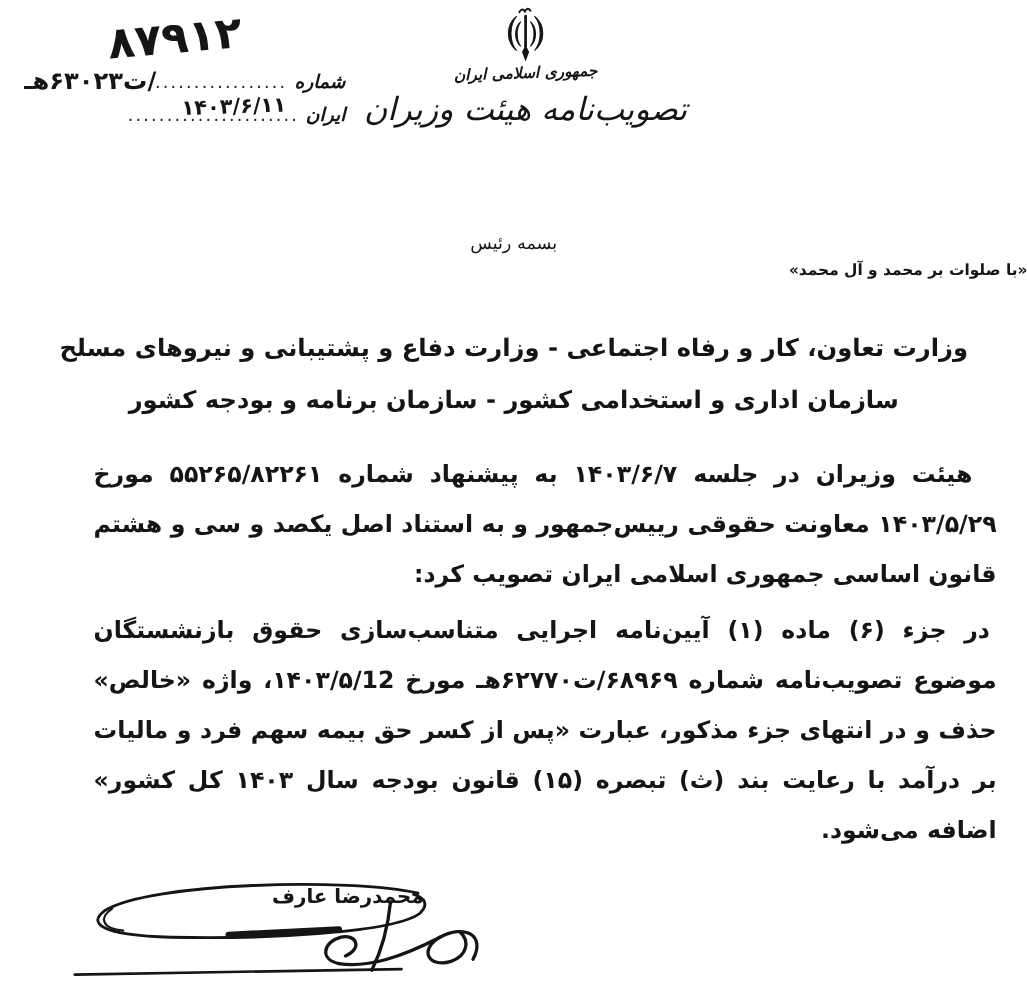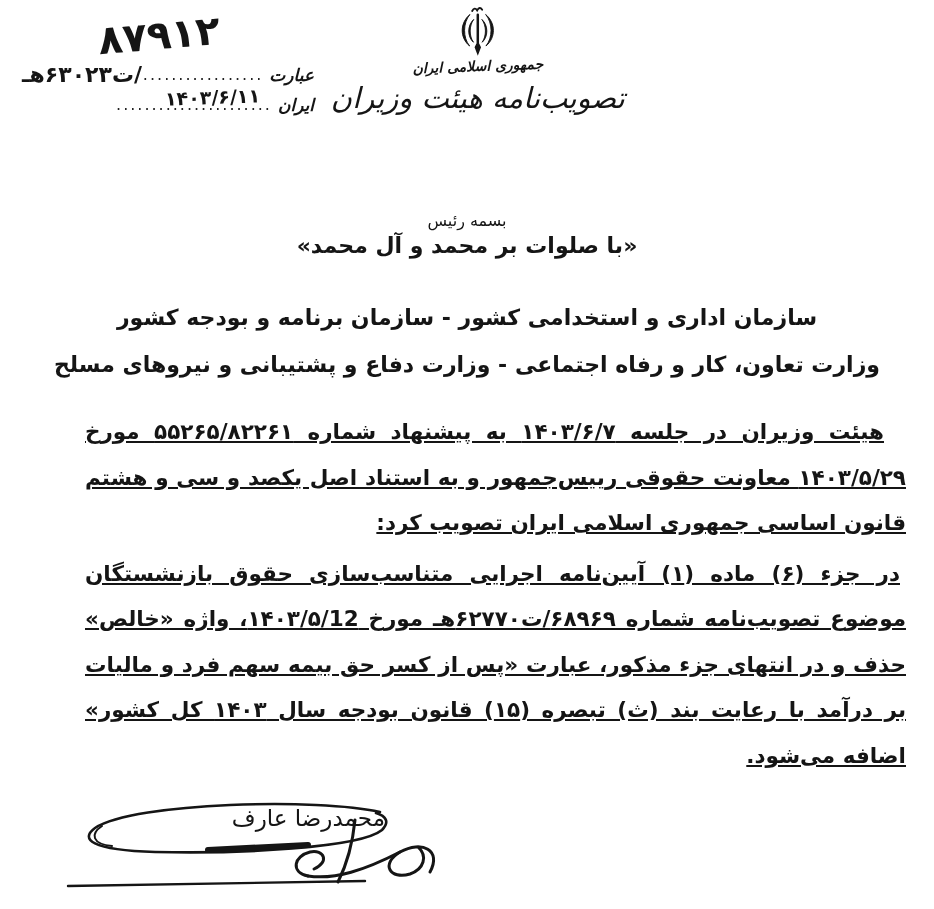"عبارت" span.lh-label { text: عبارت -> شماره }
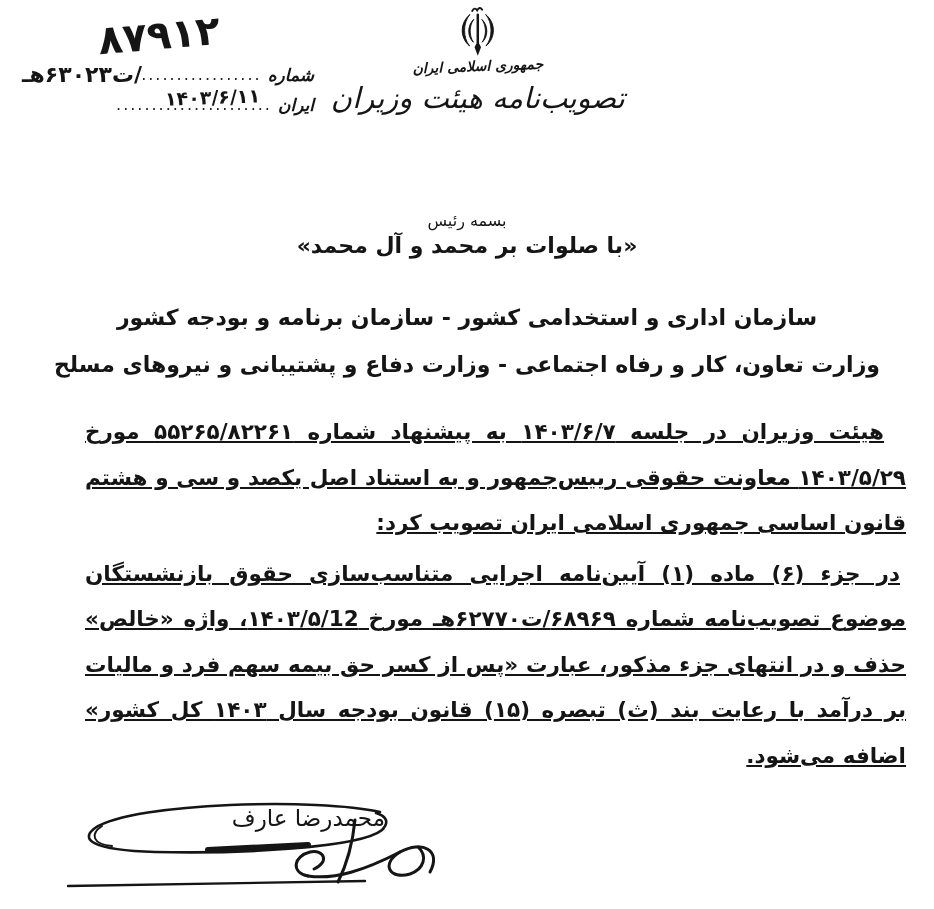"«با صلوات بر محمد و" .salawat { font-size: 22px -> 14px; text-align: none -> right }
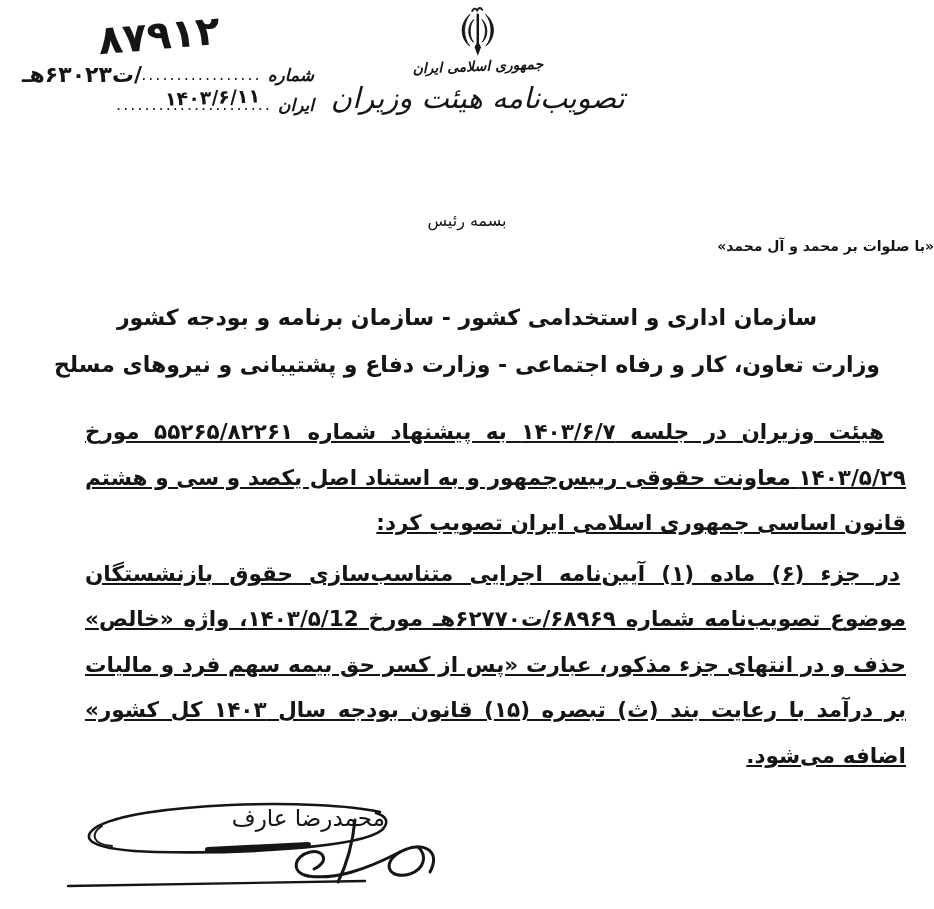"سازمان اداری و استخدامی کشور" span.addressee-line { order: before "وزارت تعاون، کار و رفاه" -> after "وزارت تعاون، کار و رفاه" }
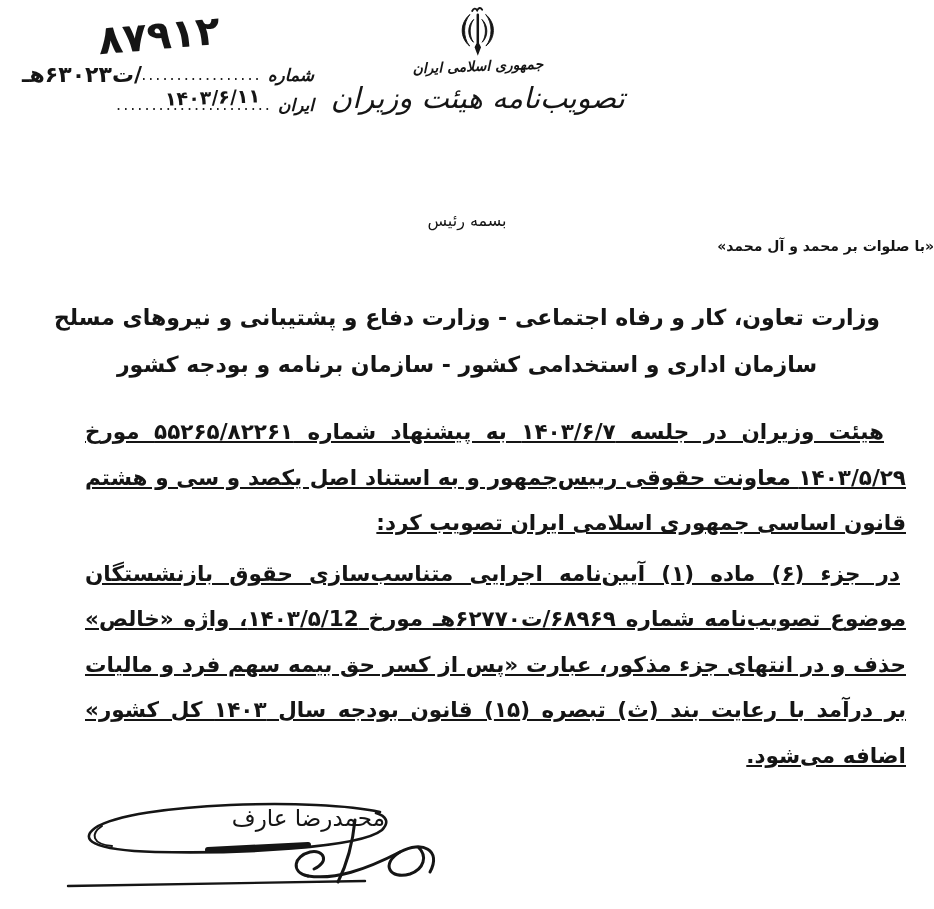"هیئت وزیران در جلسه ۱۴۰۳/۶/۷" .body-text { text-decoration: underline -> none }
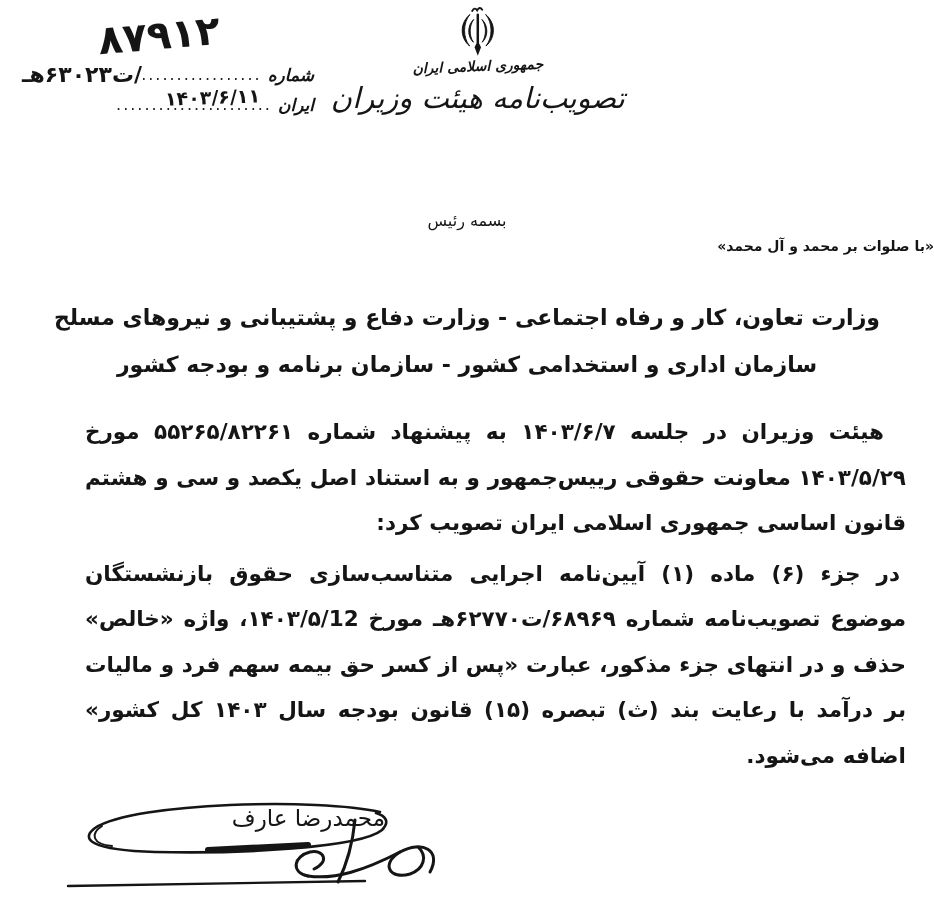"محمدرضا عارف" .sig-name { font-size: 23px -> 18px; font-weight: normal -> bold }
